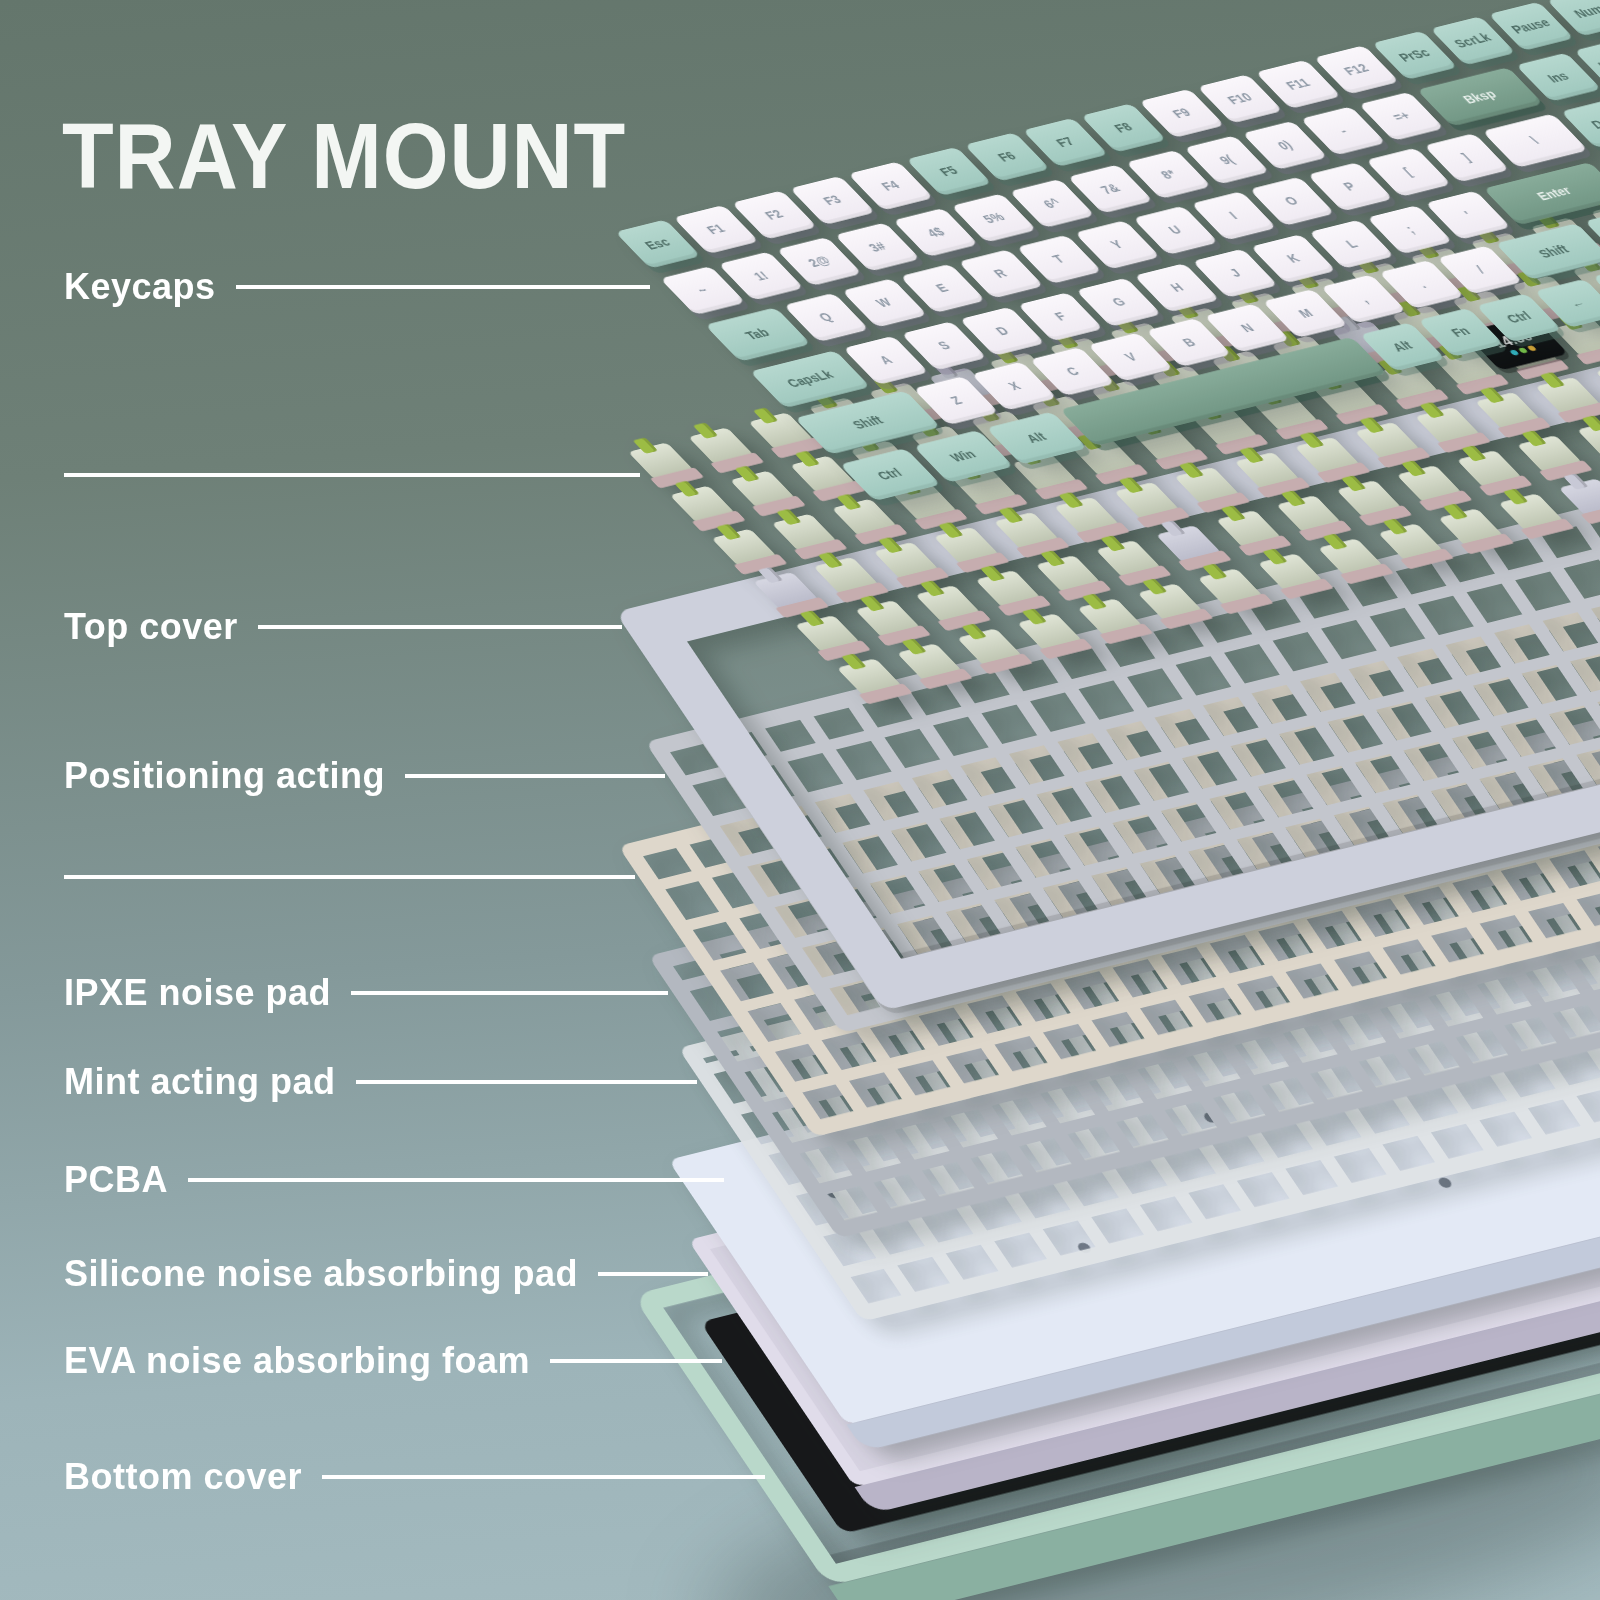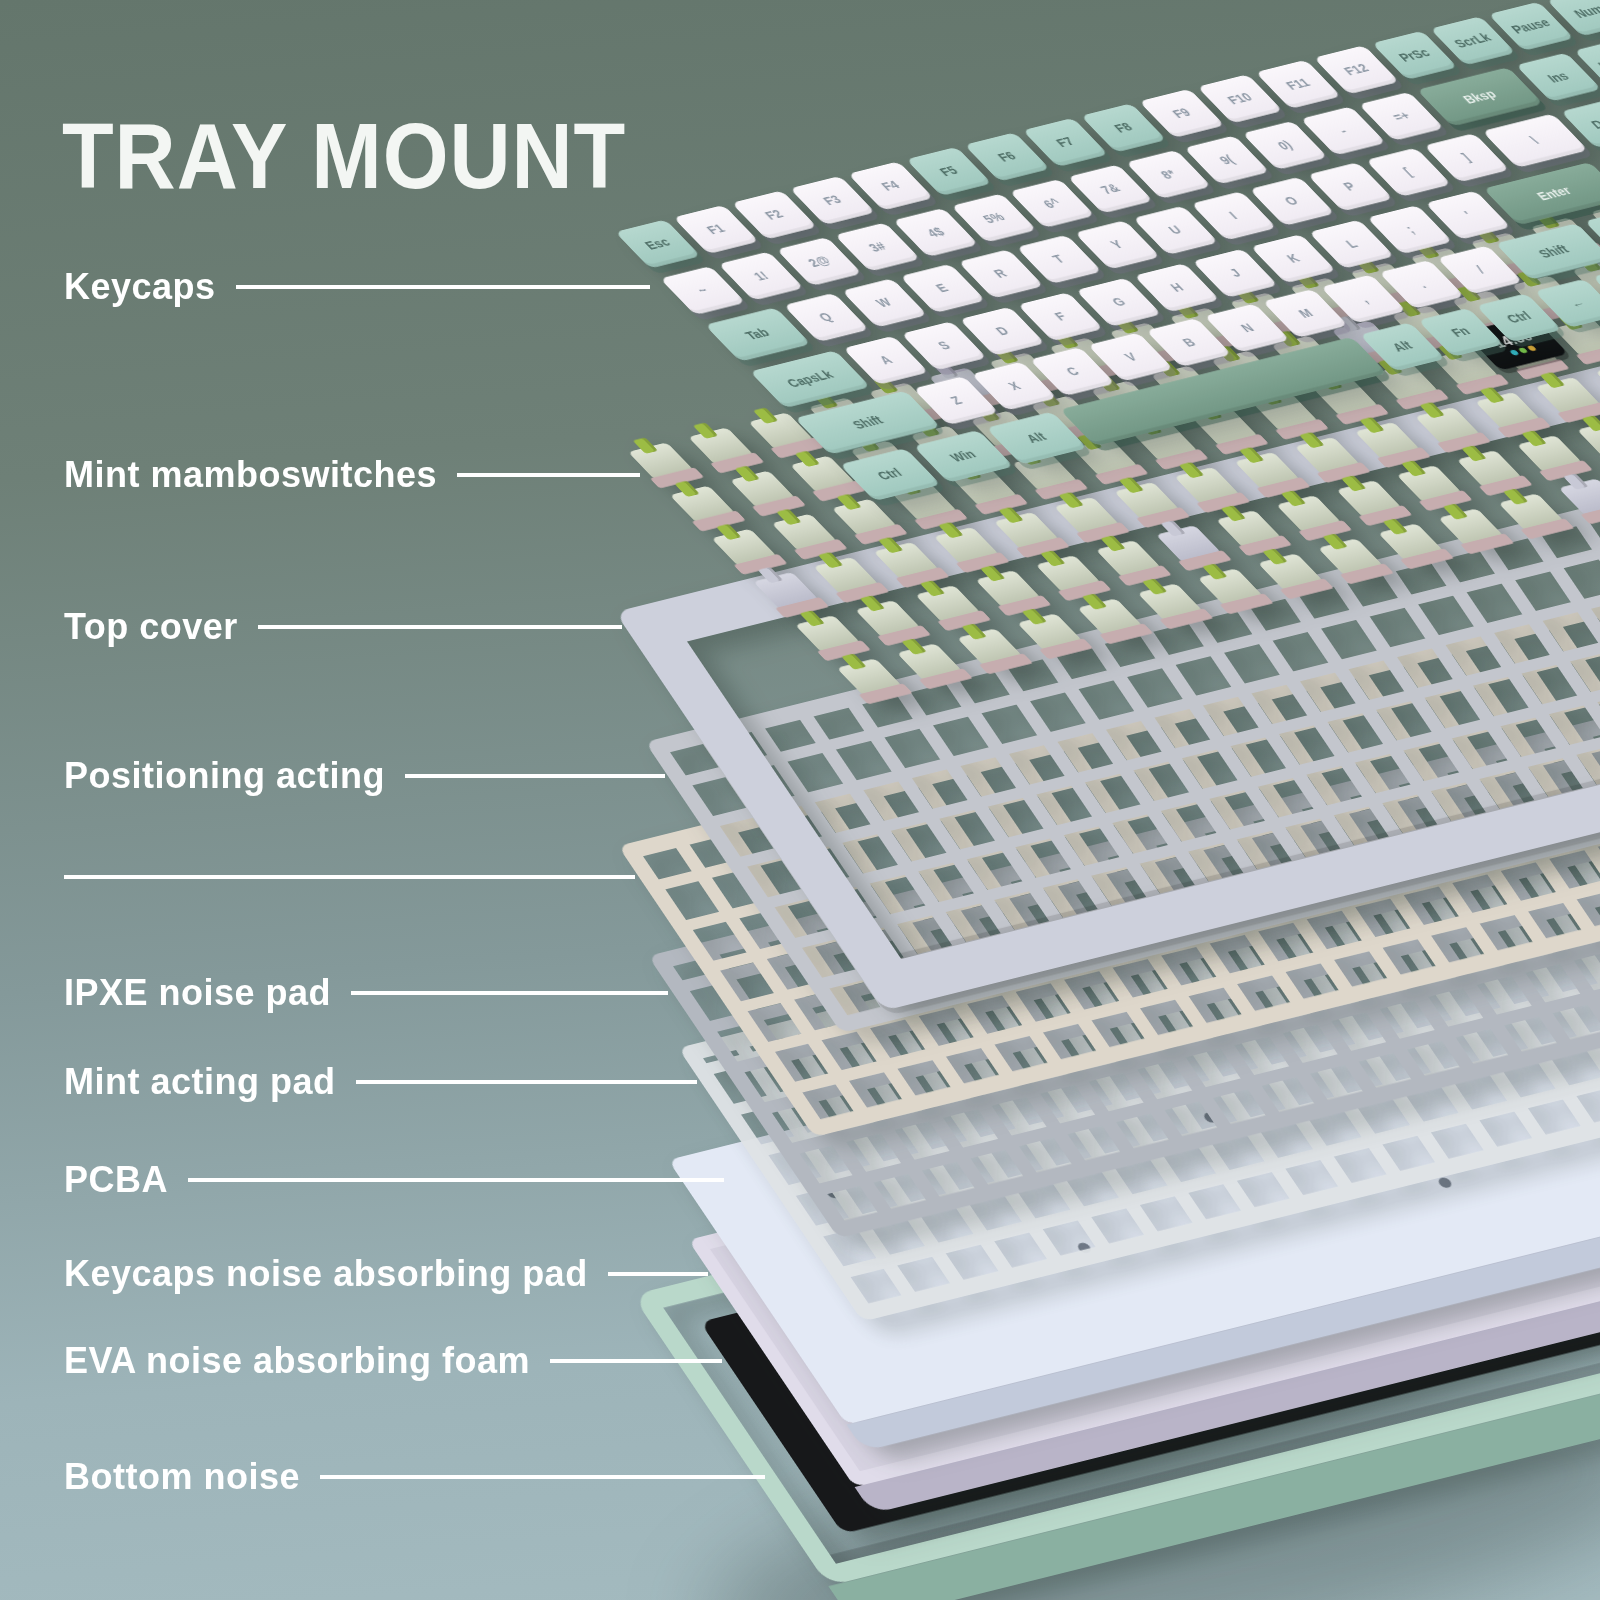"Mint mamboswitches" span.callout-text { html: <span>Mint mamboswitches</span> -> none }
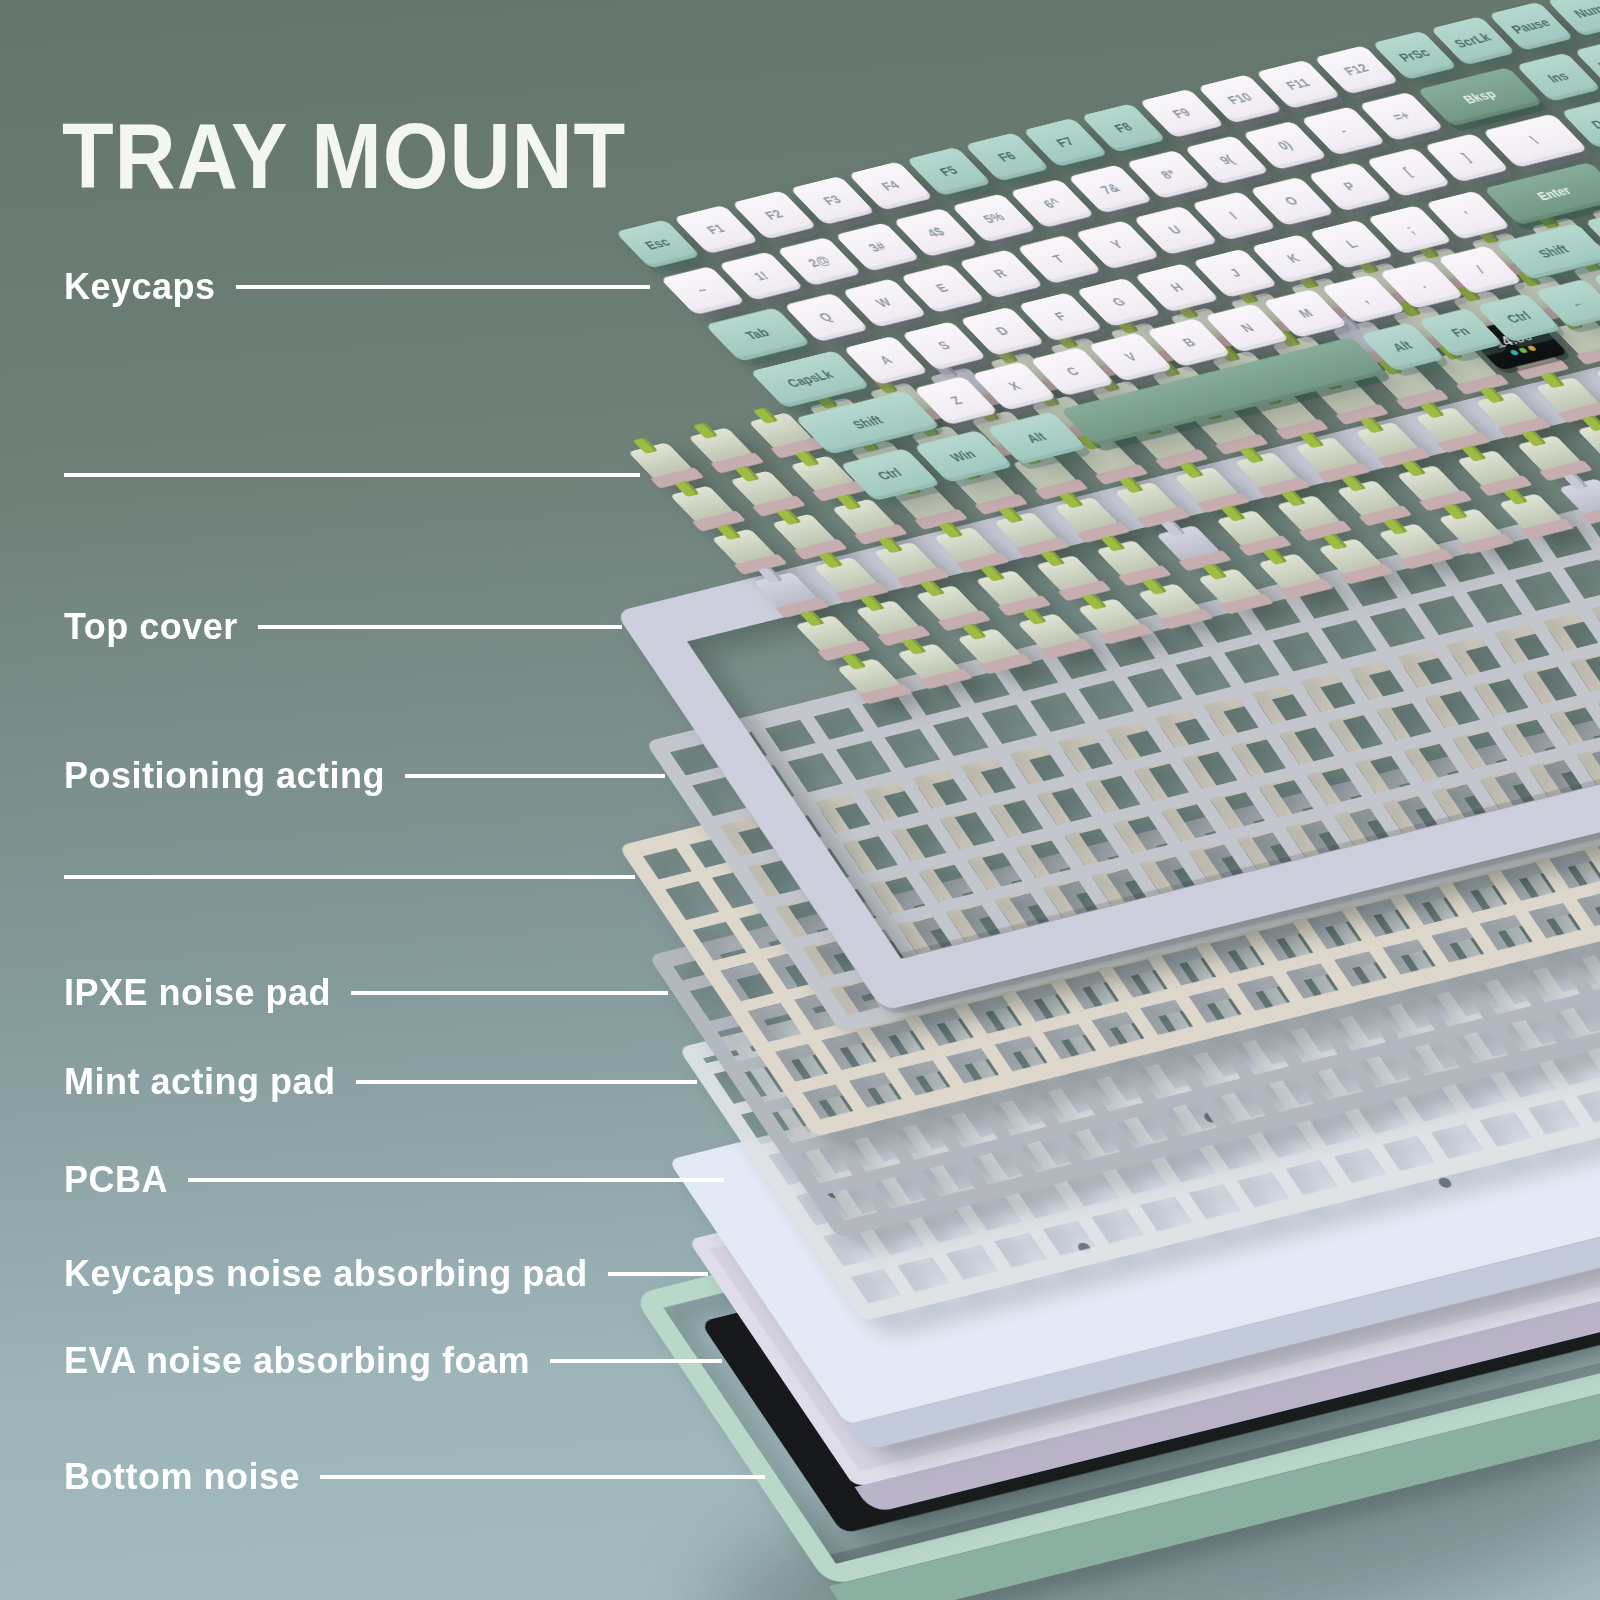"Keycaps noise absorbing pad" span.callout-text { text: Keycaps -> Silicone }
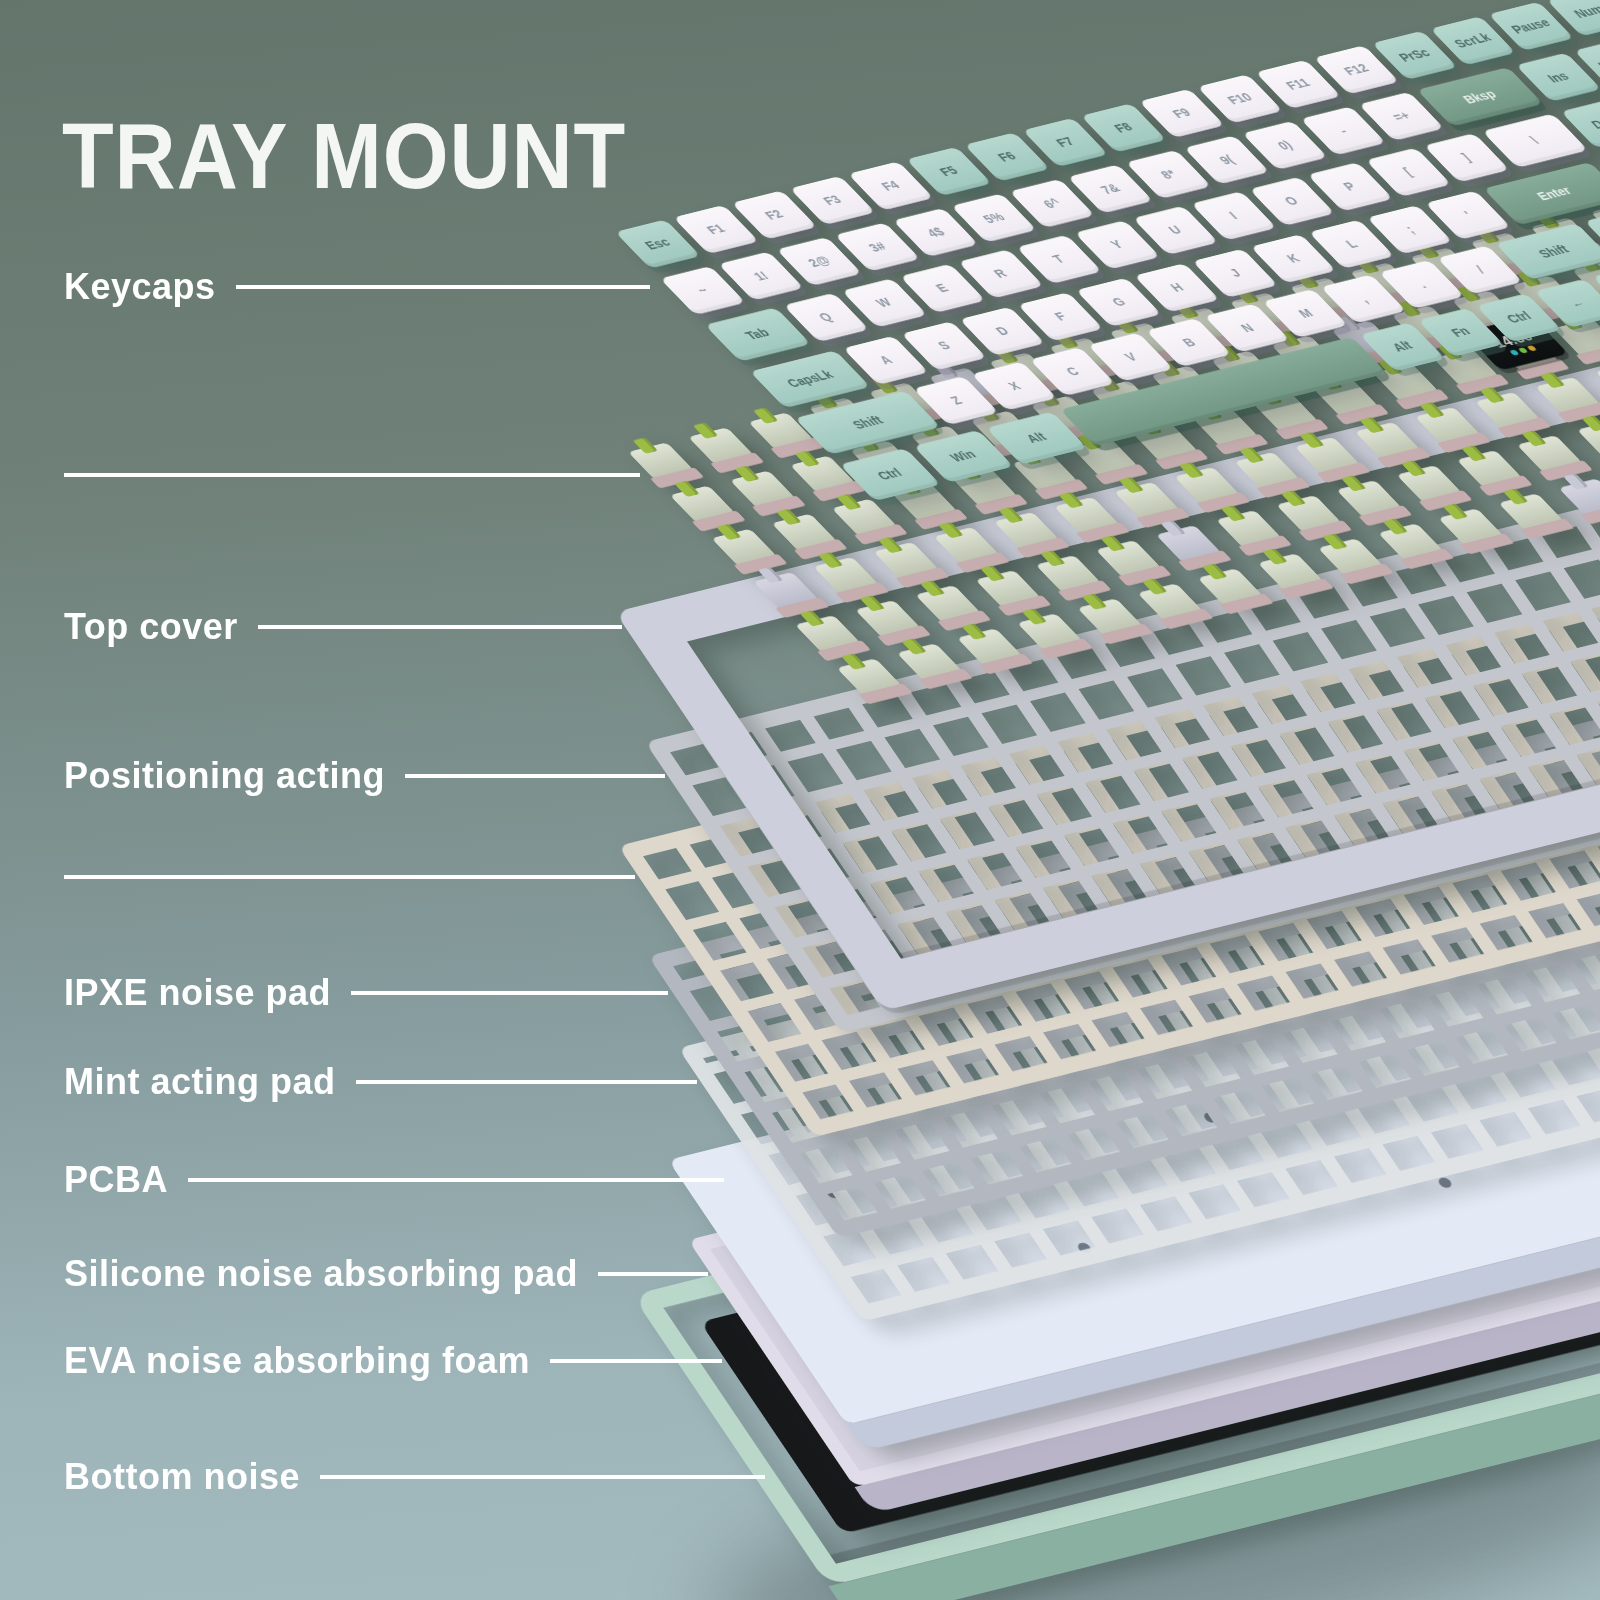"Bottom noise" span.callout-text { text: noise -> cover }
